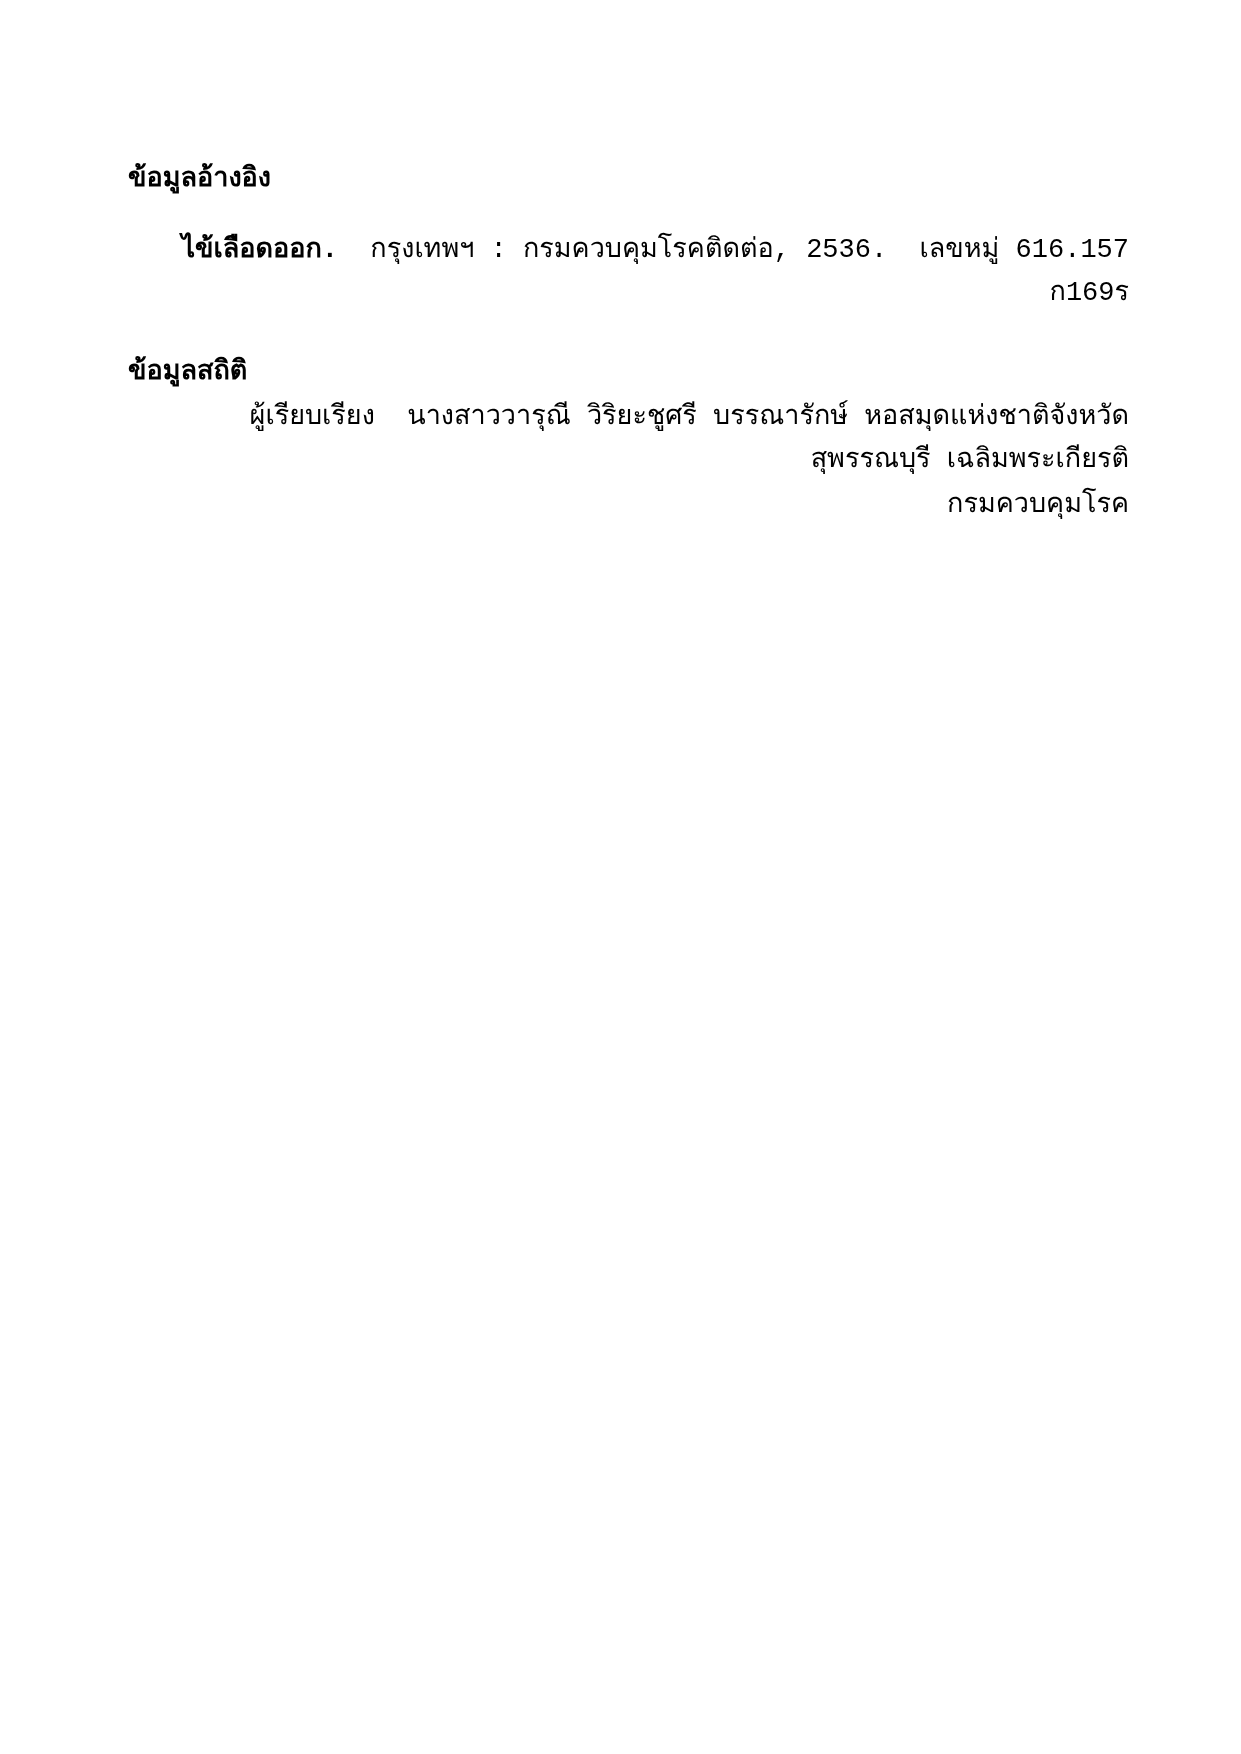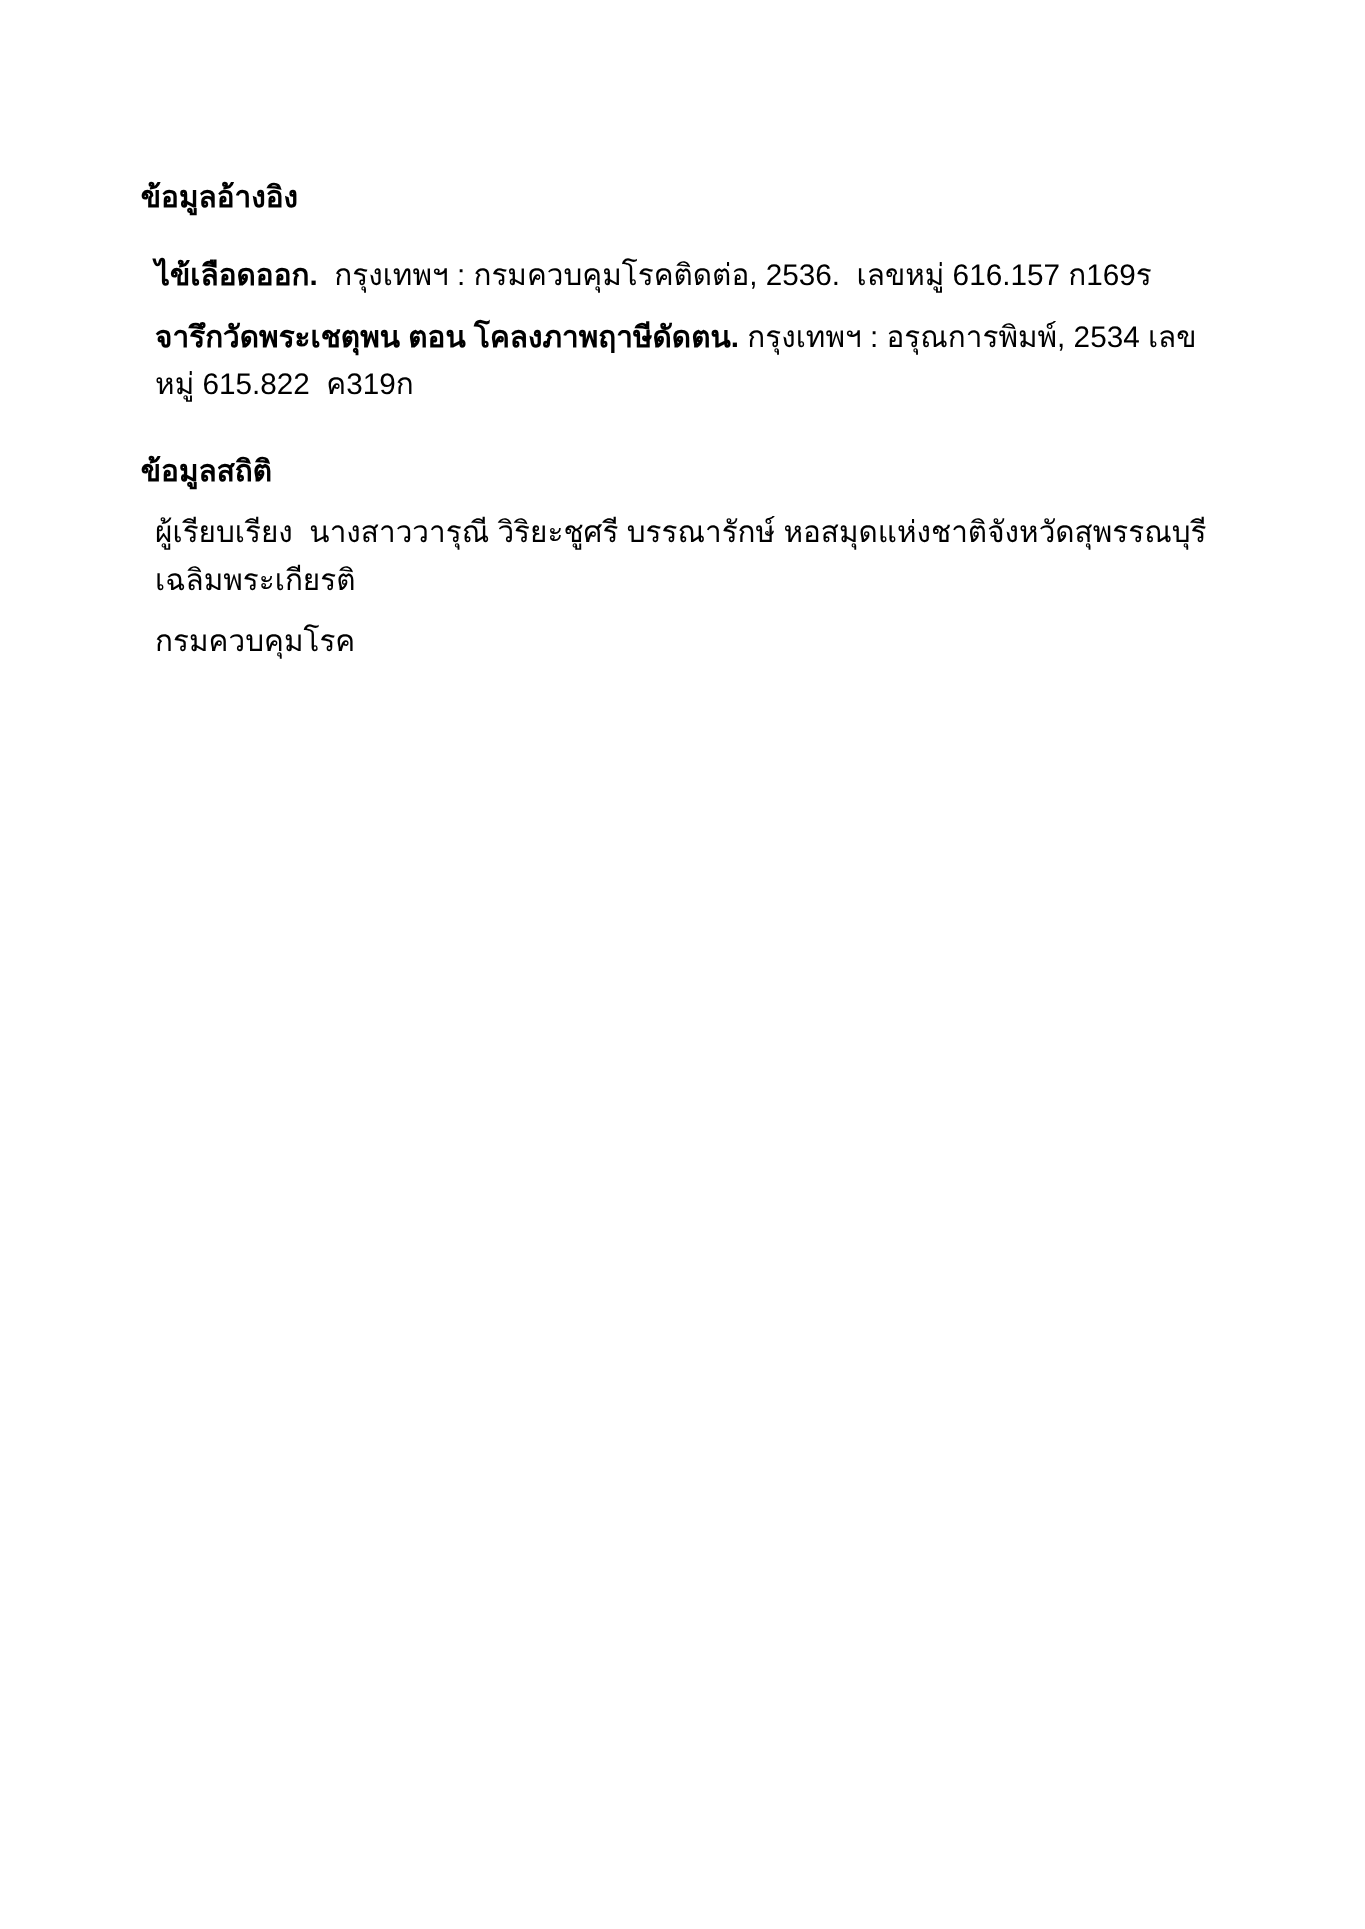"ข้อมูลอ้างอิง" .page { font-family: Liberation Sans, sans-serif -> Liberation Mono, monospace }
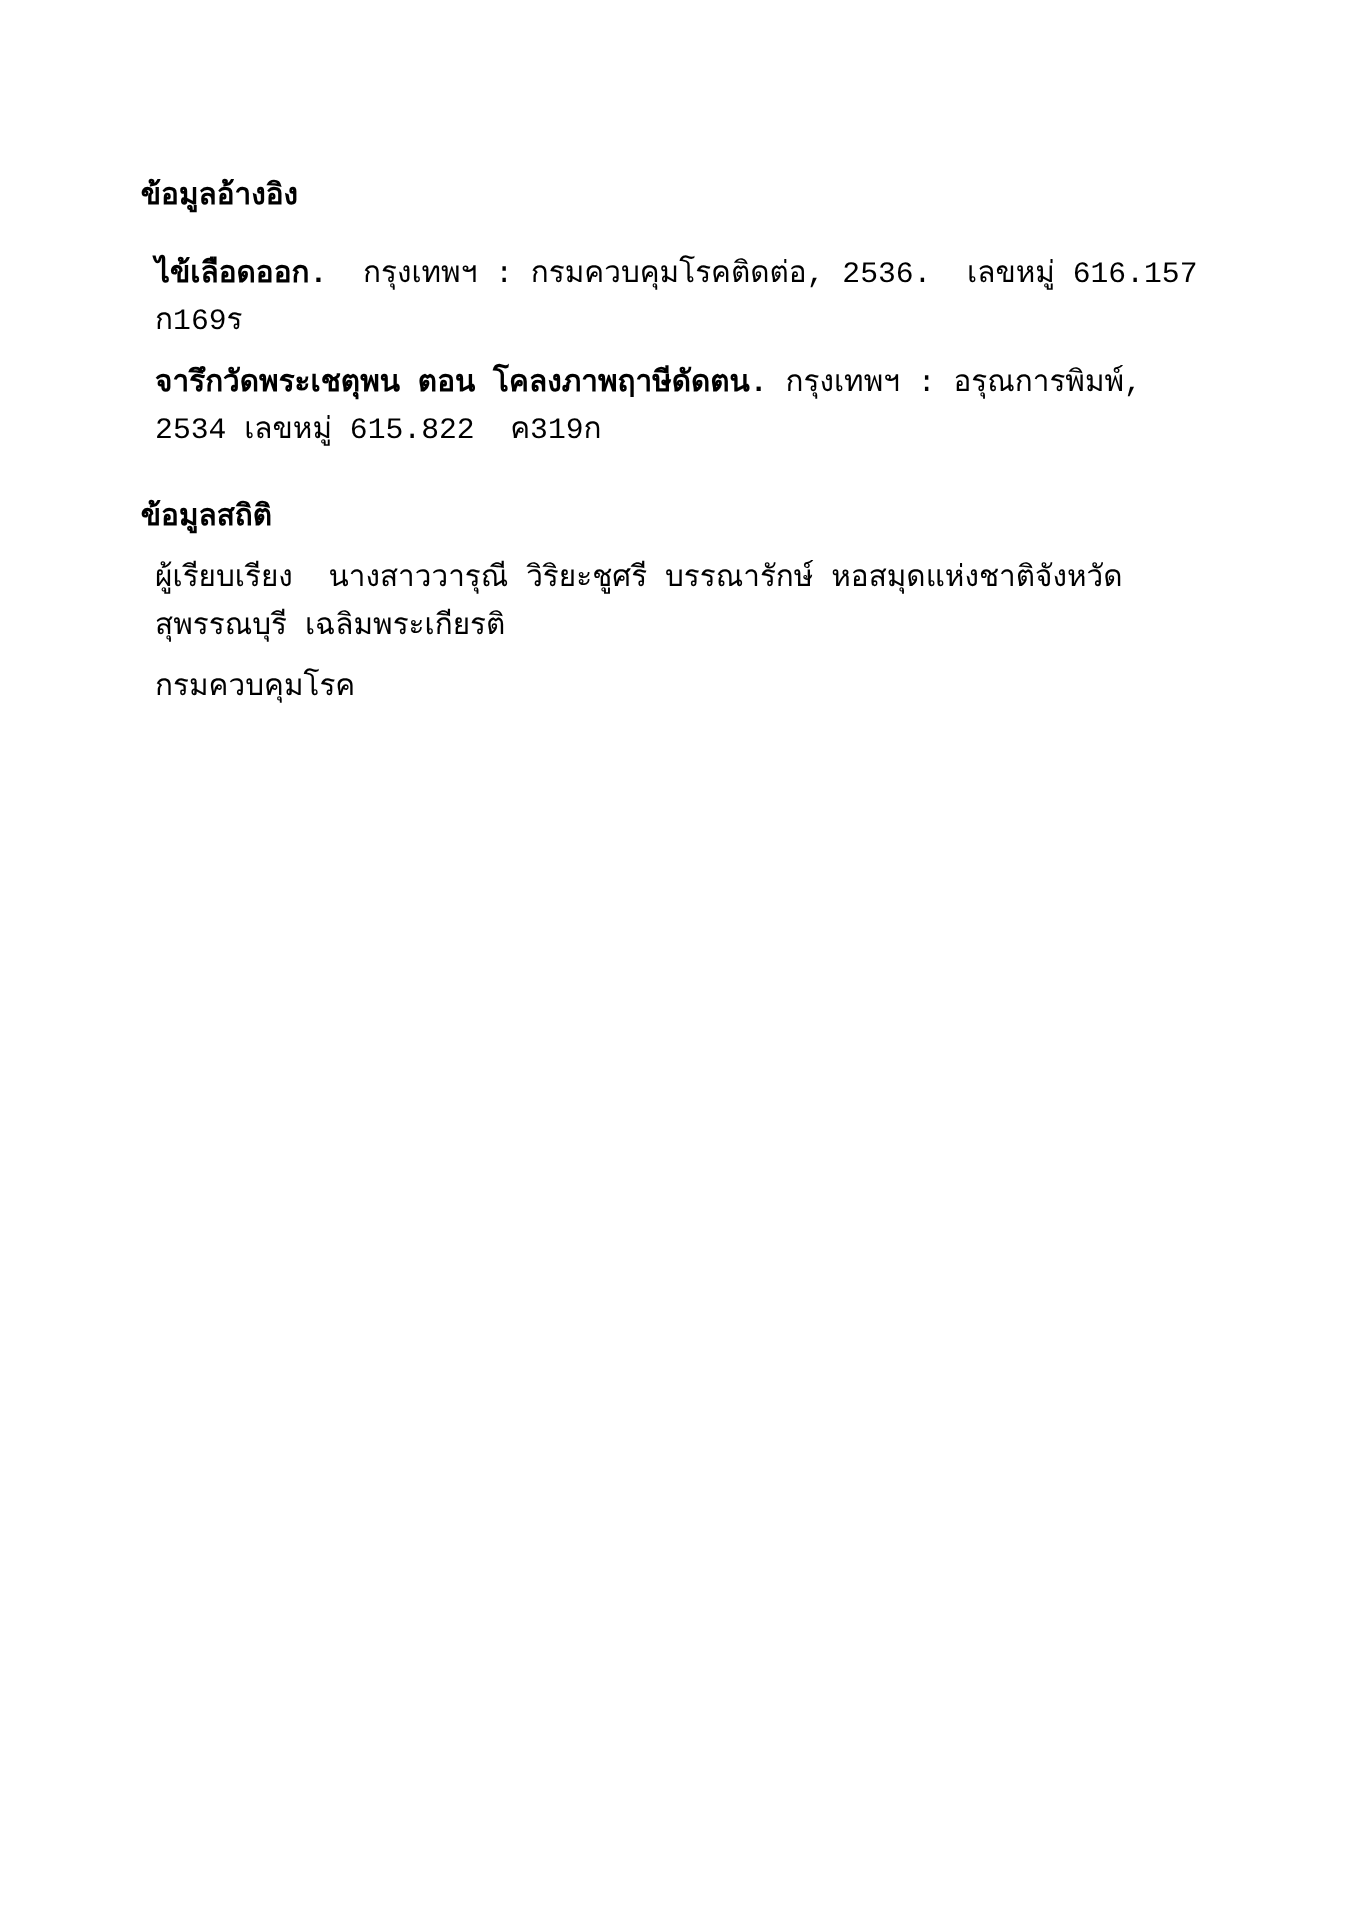"ไข้เลือดออก. กรุงเทพฯ :" .doc-line { margin: 13px -> 2px; text-align: none -> right }
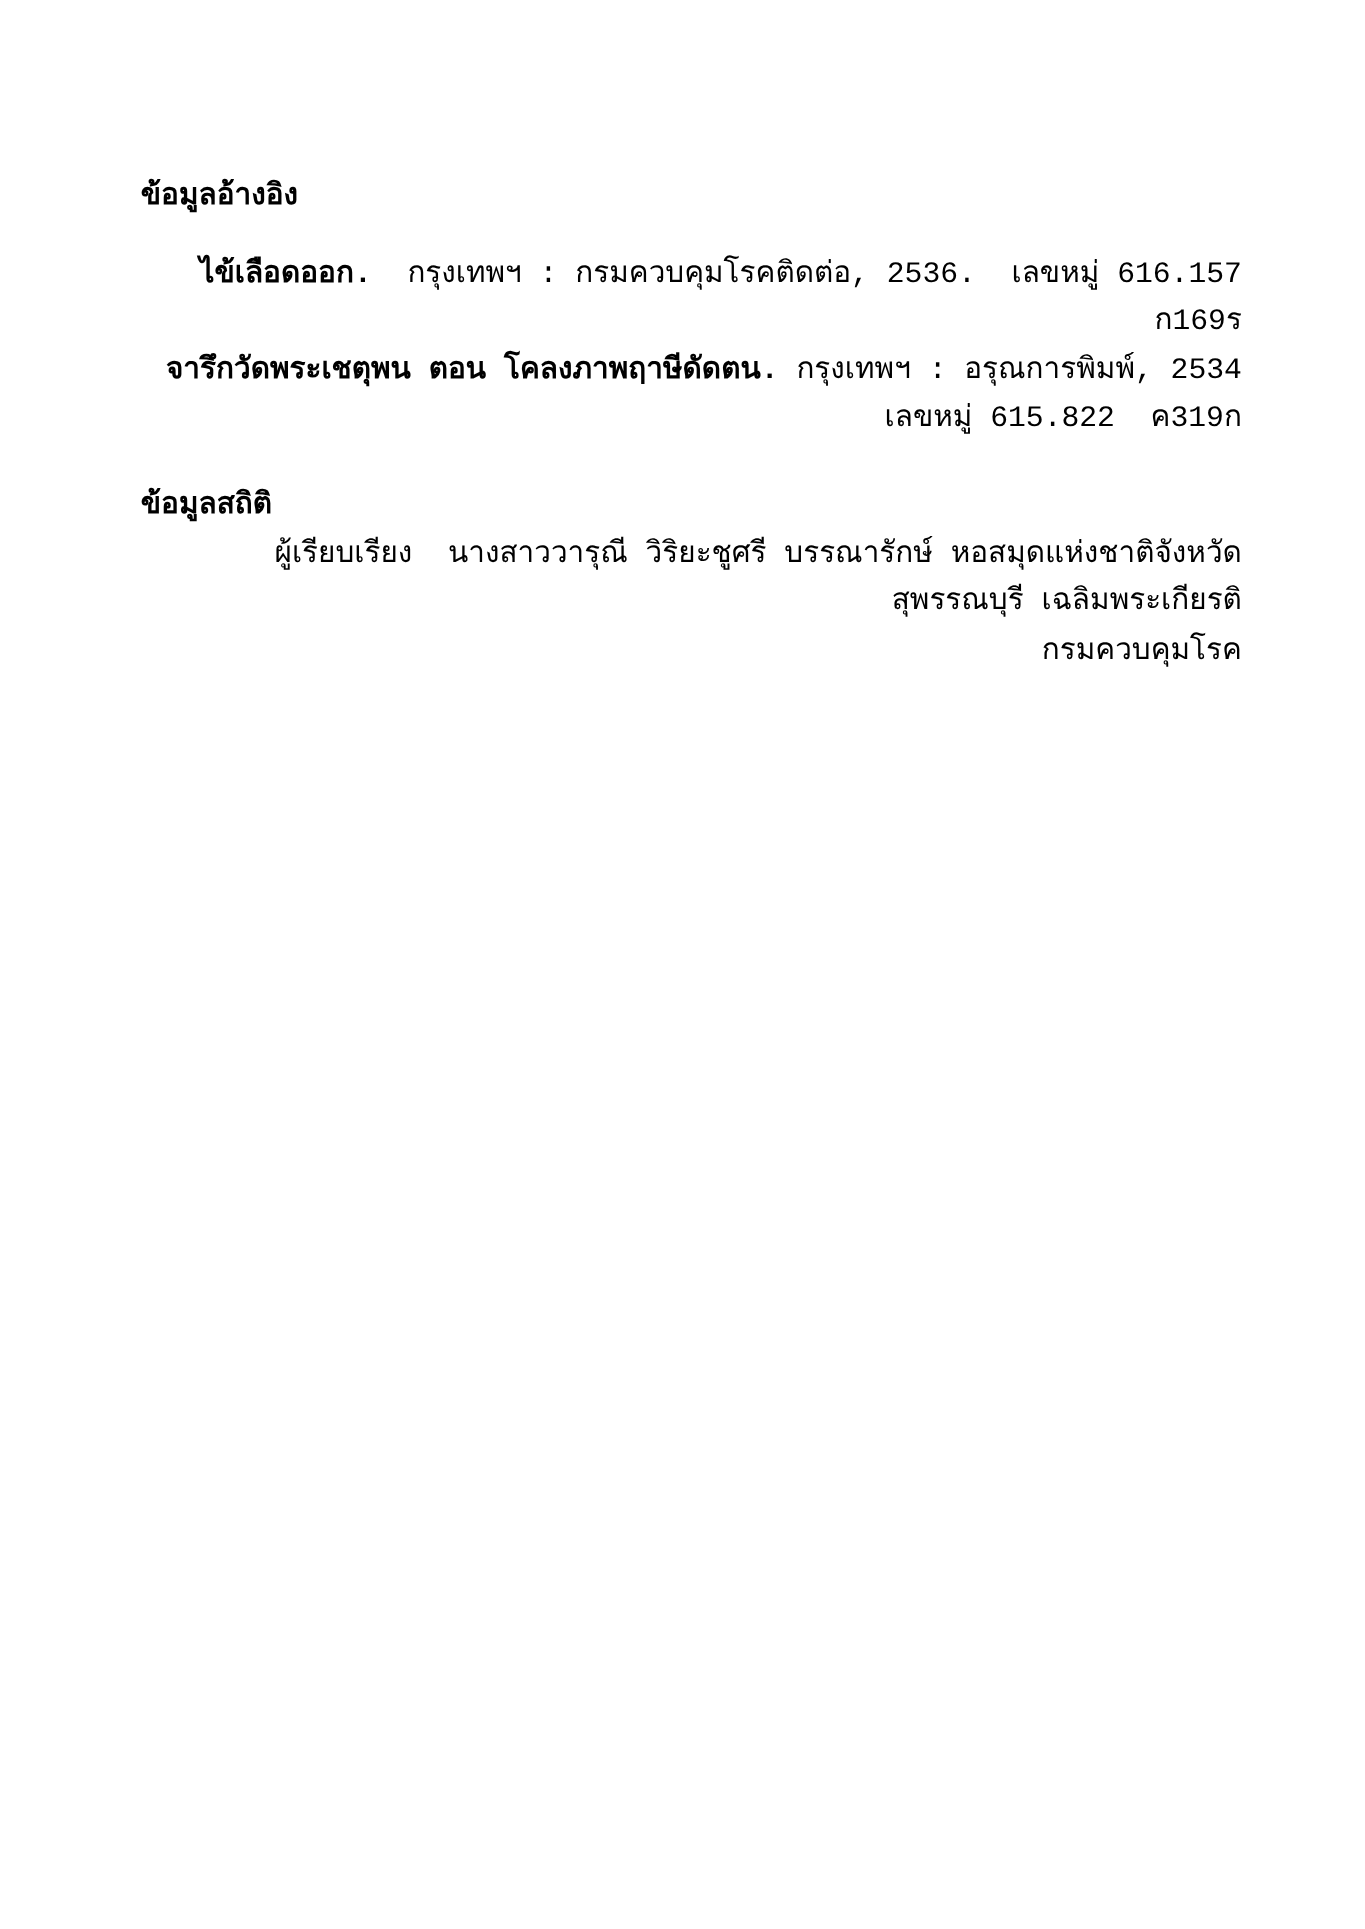"จารึกวัดพระเชตุพน ตอน โคลงภาพฤาษีดัดตน." p.doc-line { html: <p><span>จารึกวัดพระเชตุพน ตอน โคลงภาพฤาษีดัดตน.</span><span> กรุงเทพฯ : อรุณการพิมพ์, 2534 เลขหมู่ 615.822 ค319ก</span></p> -> none }
